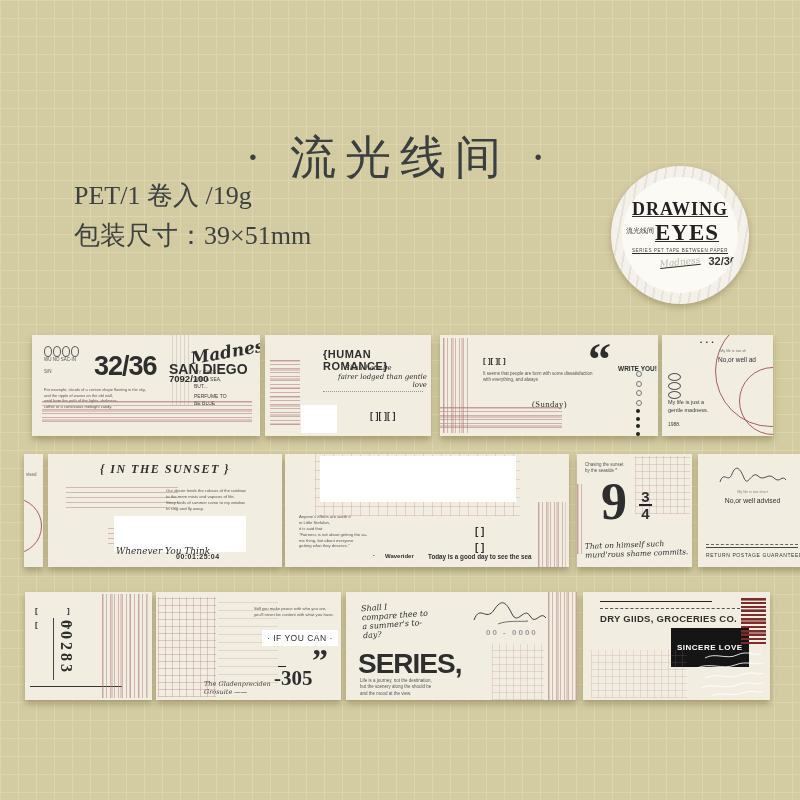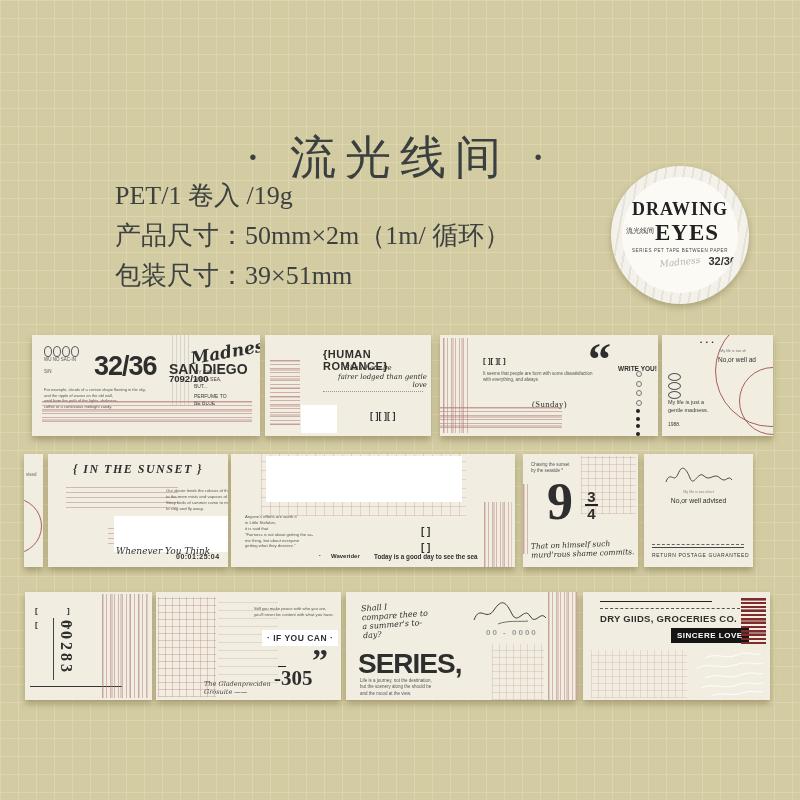"PET/1 卷入 /19g" .info { margin-left: 41px -> none }
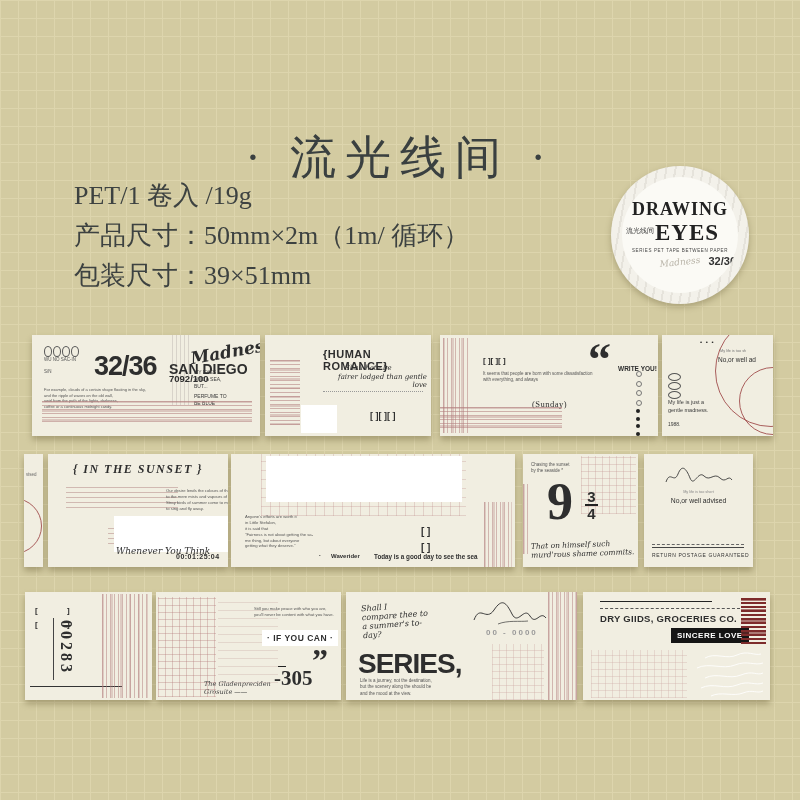"DRAWING" .badge-inner { text-decoration: none -> underline }
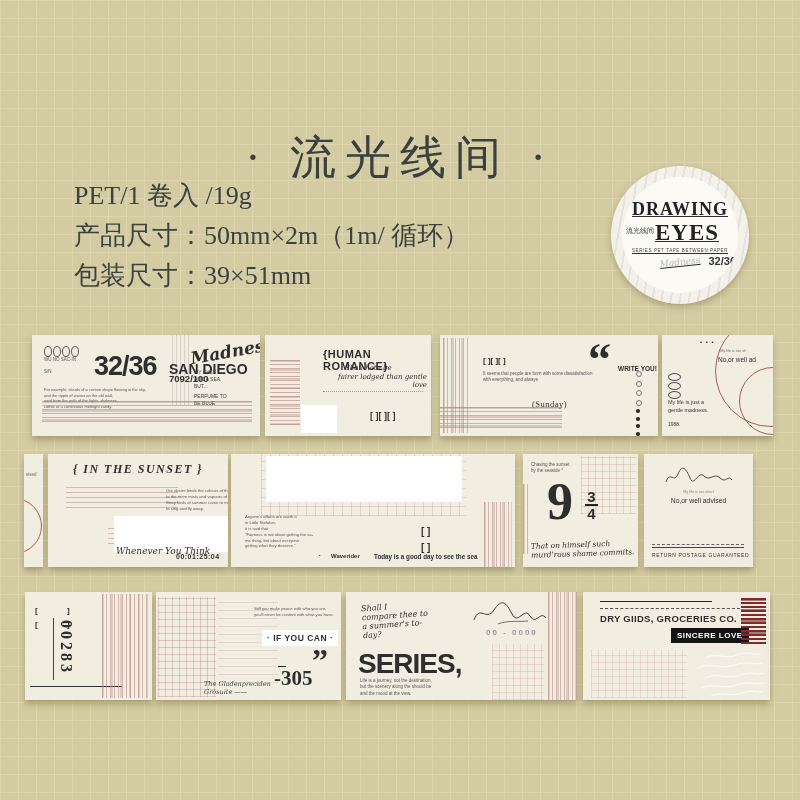"产品尺寸：50mm×2m（1m/ 循环）" div { html: <div>产品尺寸：50mm×2m（1m/ 循环）</div> -> none }
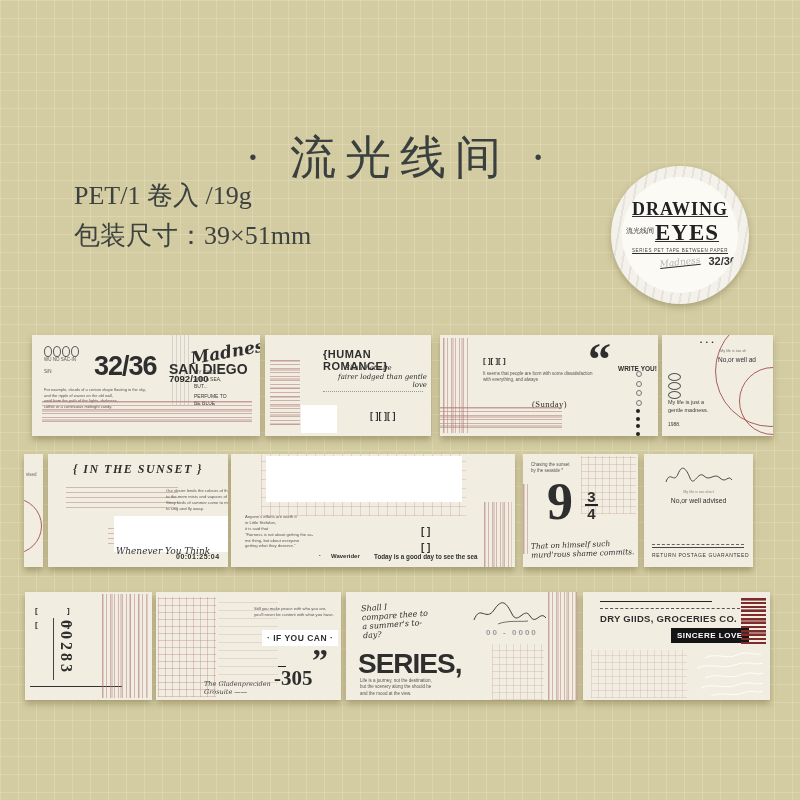"{ IN THE SUNSET }" div.seg { width: 180px -> 234px }
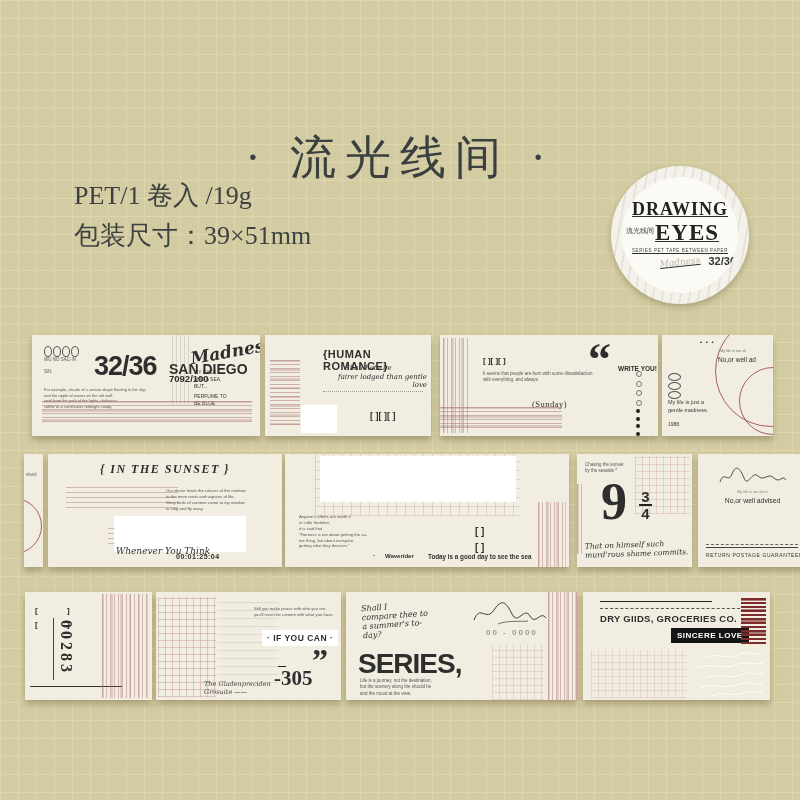"· IF YOU CAN ·" div.abs { font-weight: 700 -> 400 }
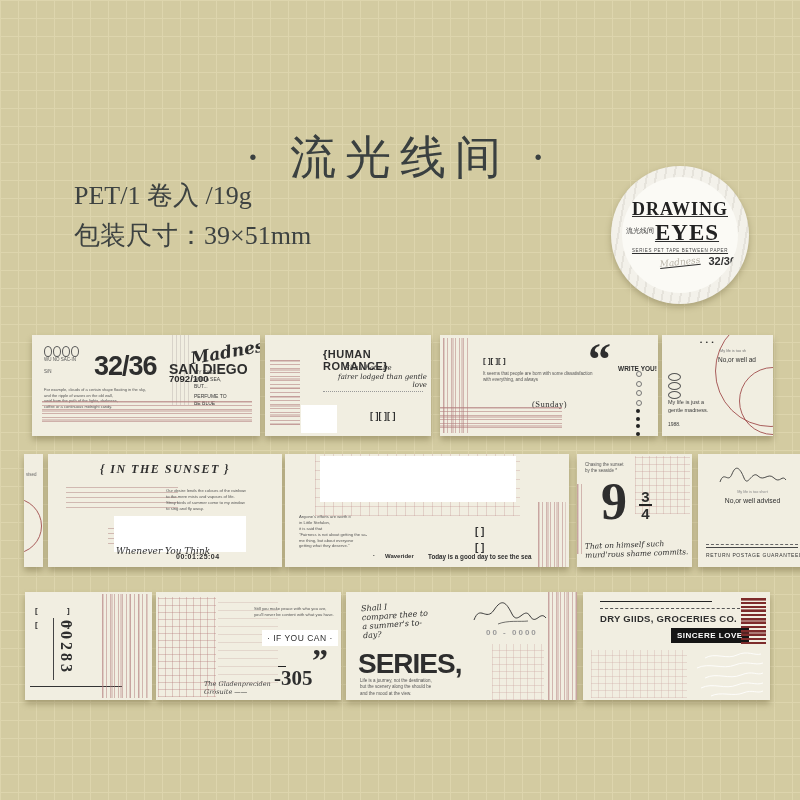"SINCERE LOVE" div.abs { padding: 3px 6px -> 15px 6px }
